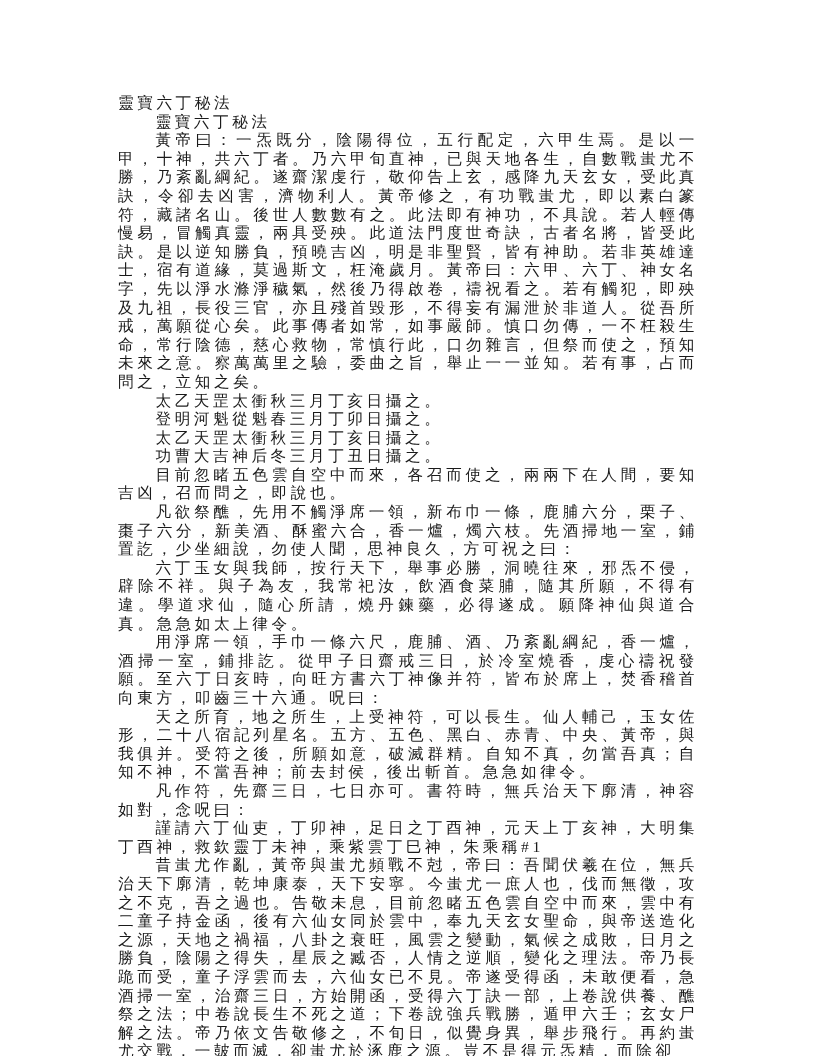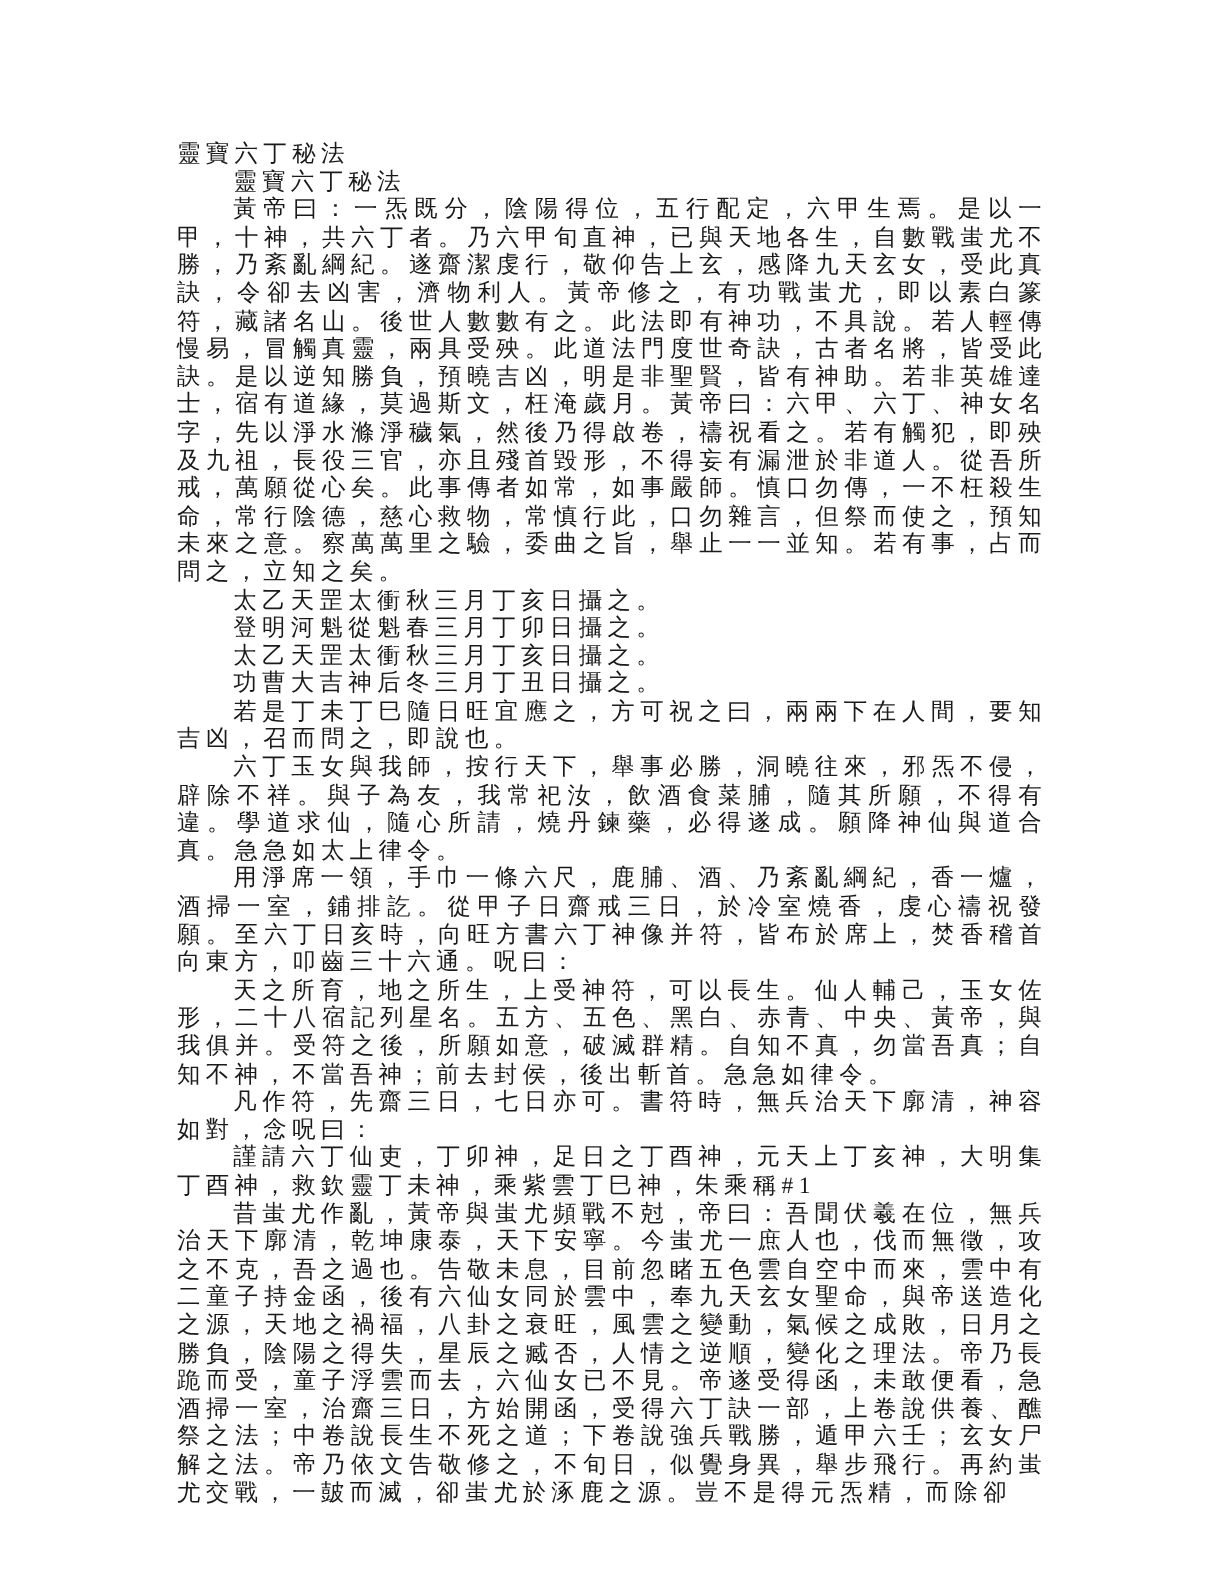"若是丁未丁巳隨日旺宜應之，方可祝之曰，兩兩下在人間，要知吉凶，召而問之，即說也。" p.indent { text: 若是丁未丁巳隨日旺宜應之，方可祝之曰 -> 目前忽睹五色雲自空中而來，各召而使之 }
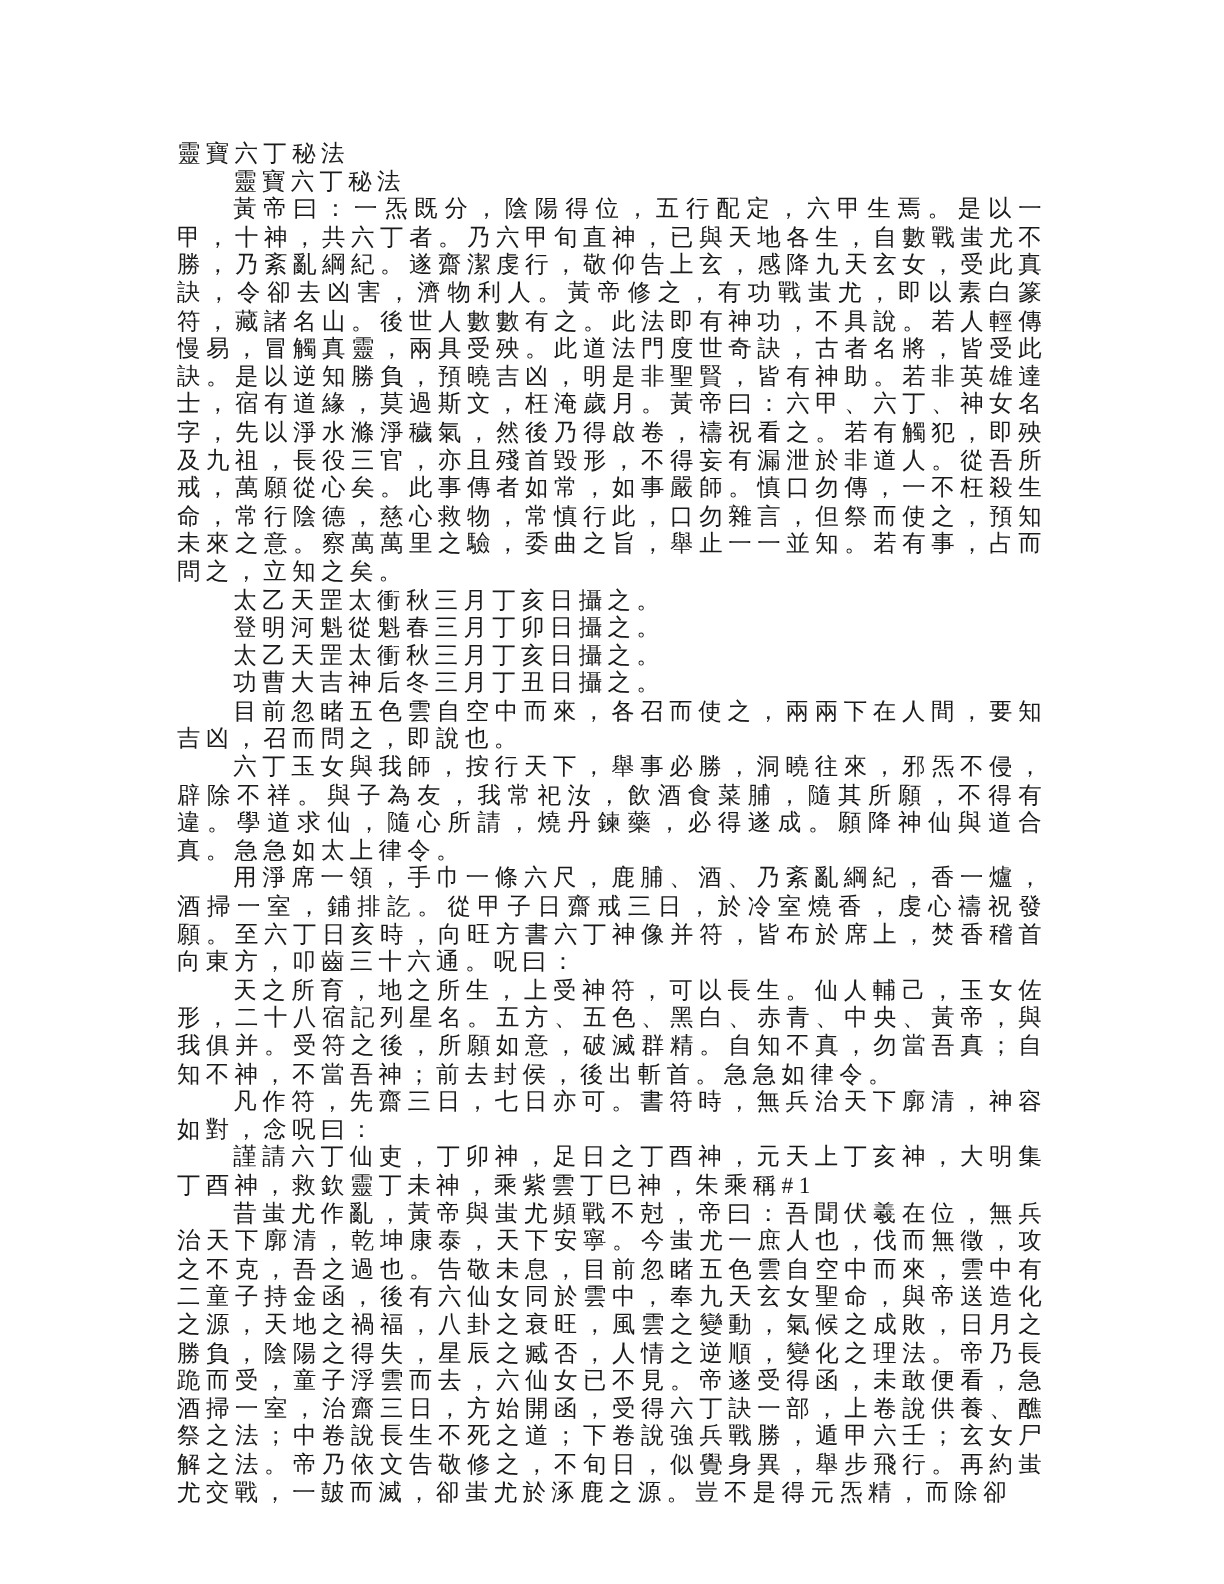"凡欲祭醮，先用不觸淨席一領，新布巾一條，鹿脯六分，栗子、棗子六分，新美酒、酥蜜六" p.indent { html: none -> <p>凡欲祭醮，先用不觸淨席一領，新布巾一條，鹿脯六分，栗子、棗子六分，新美酒、酥蜜六合，香一爐，燭六枝。先酒掃地一室，鋪置訖，少坐細說，勿使人聞，思神良久，方可祝之曰：</p> }
